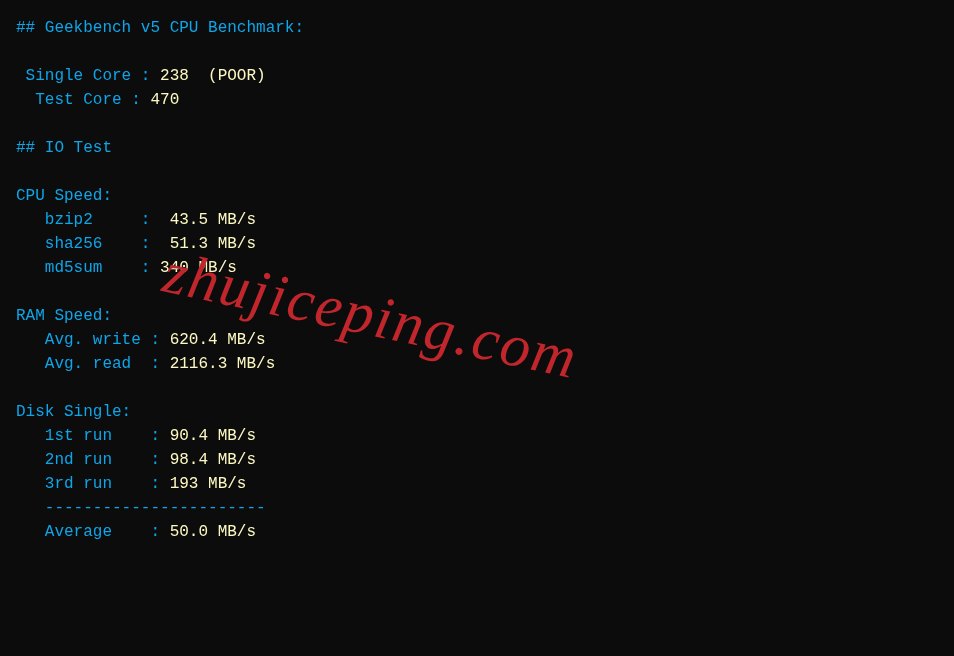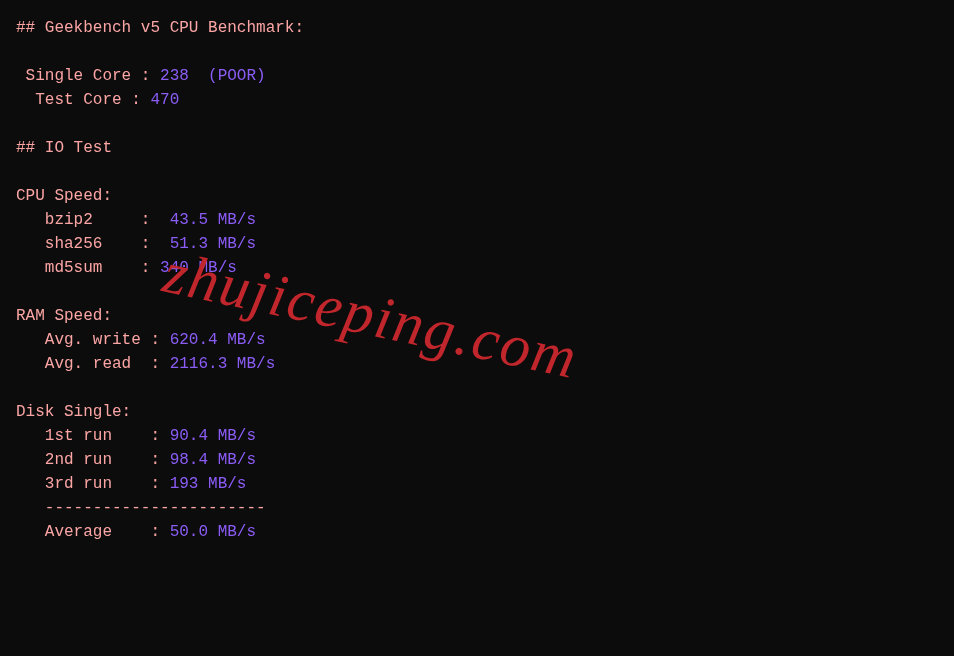"## Geekbench v5 CPU Benchmark:" .cyan { color: #fca5a5 -> #0ea5e9 }
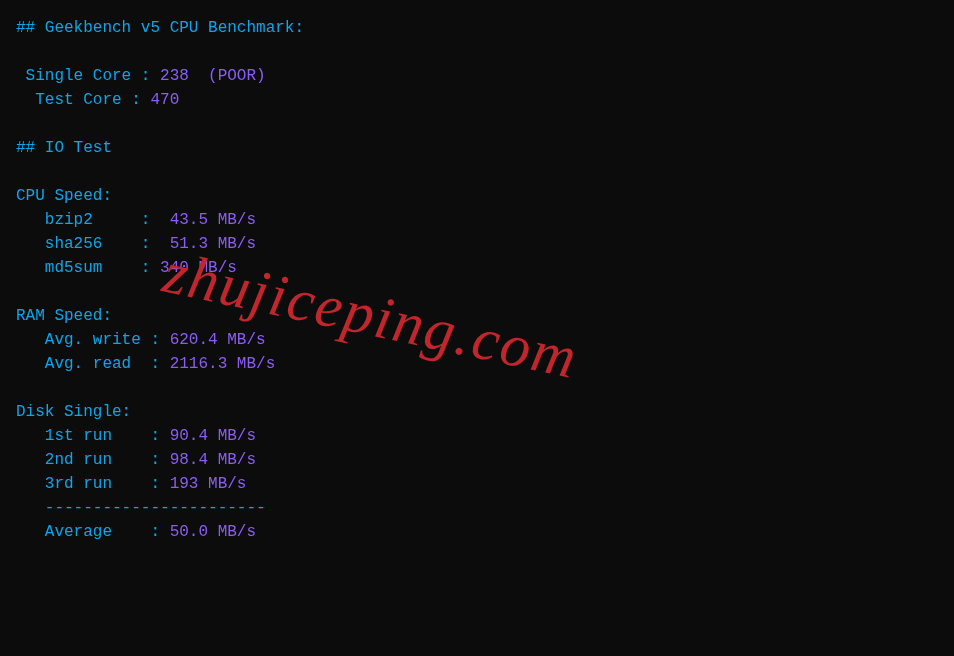"238 (POOR)" .white { color: #8b5cf6 -> #fef9c3 }
